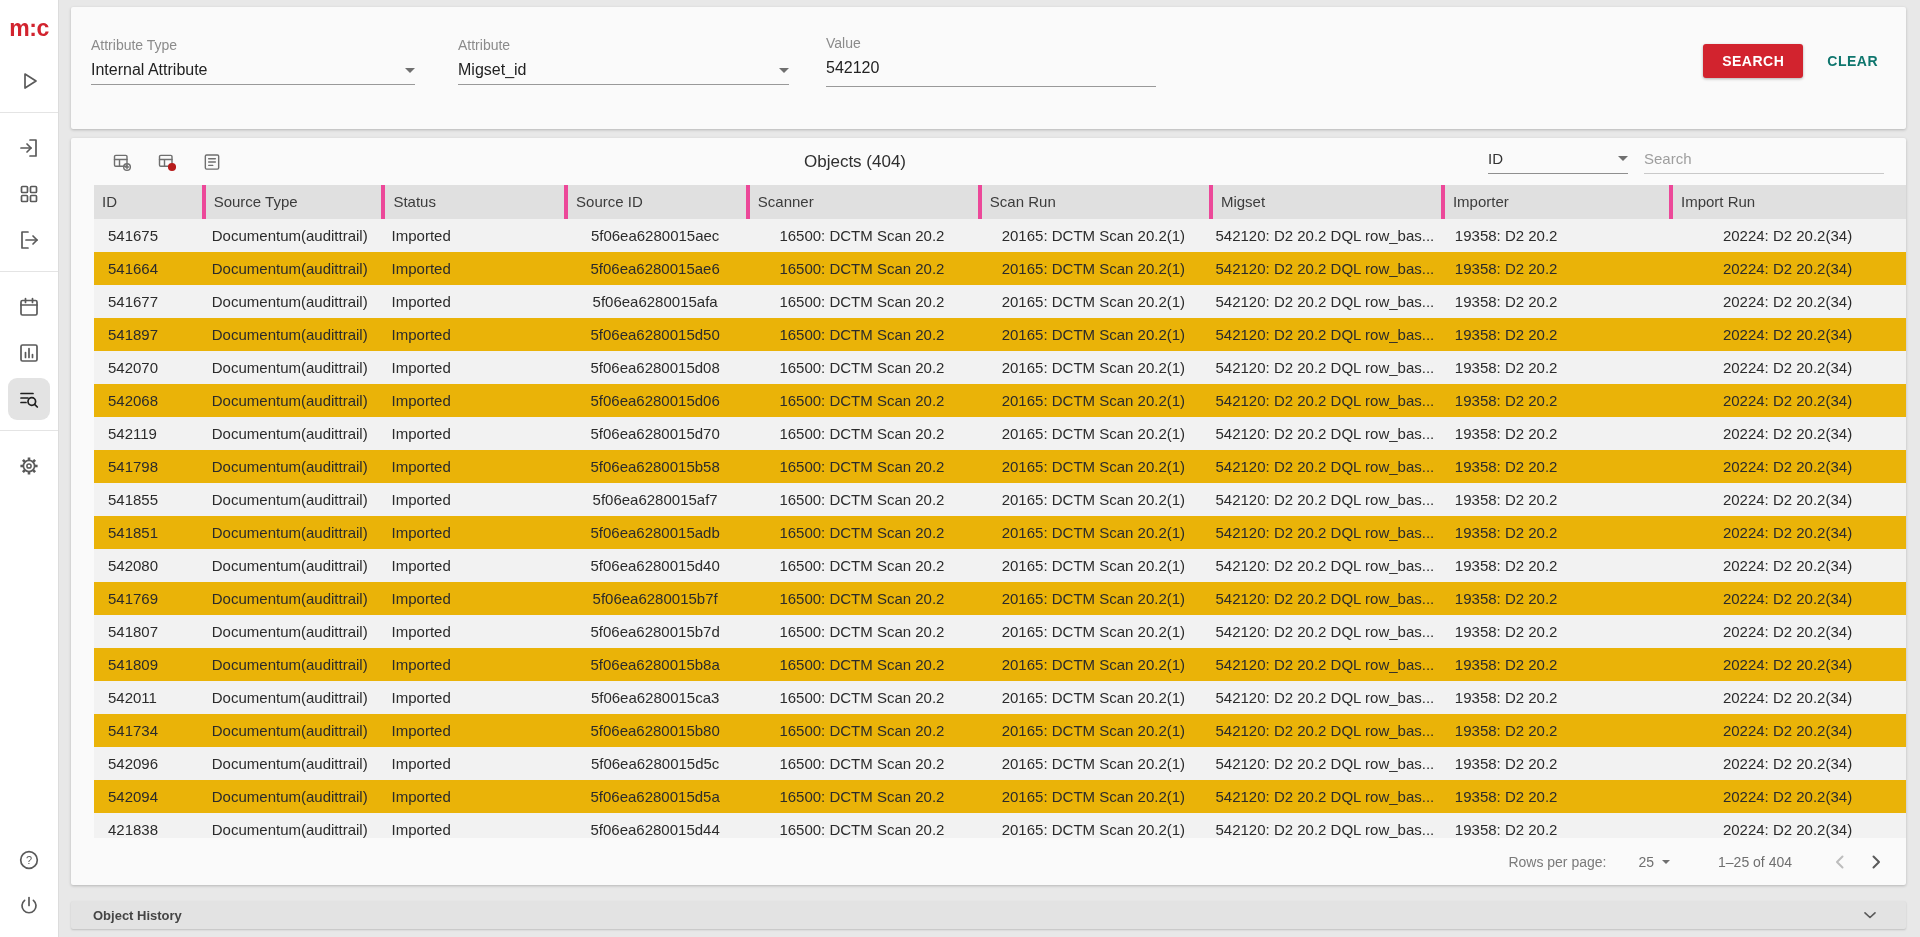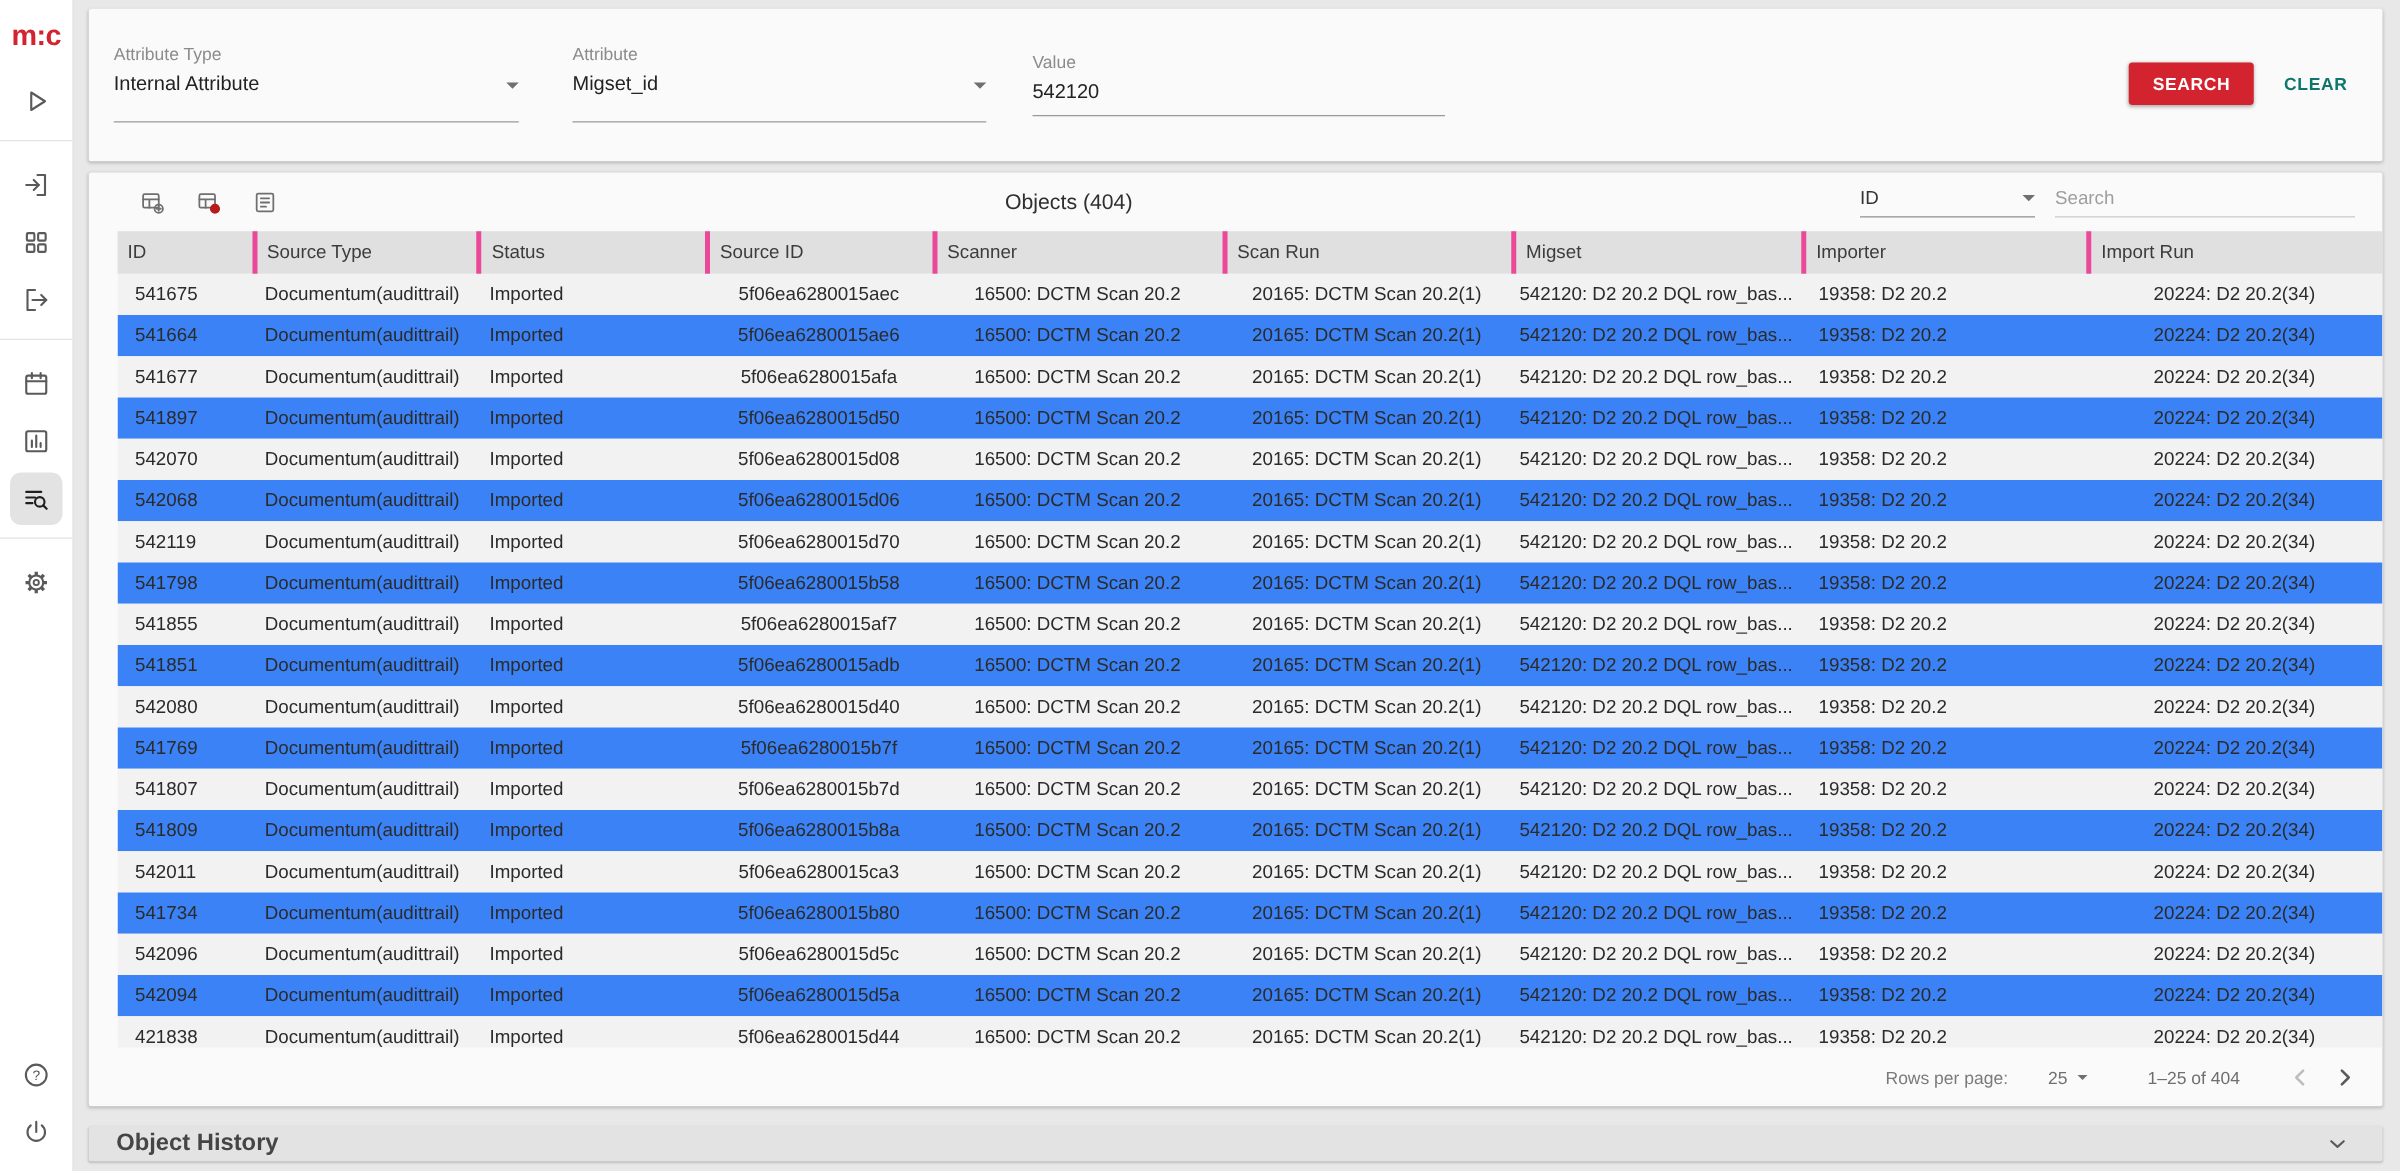"Internal Attribute" .fvalue { padding-bottom: 20px -> 5px }
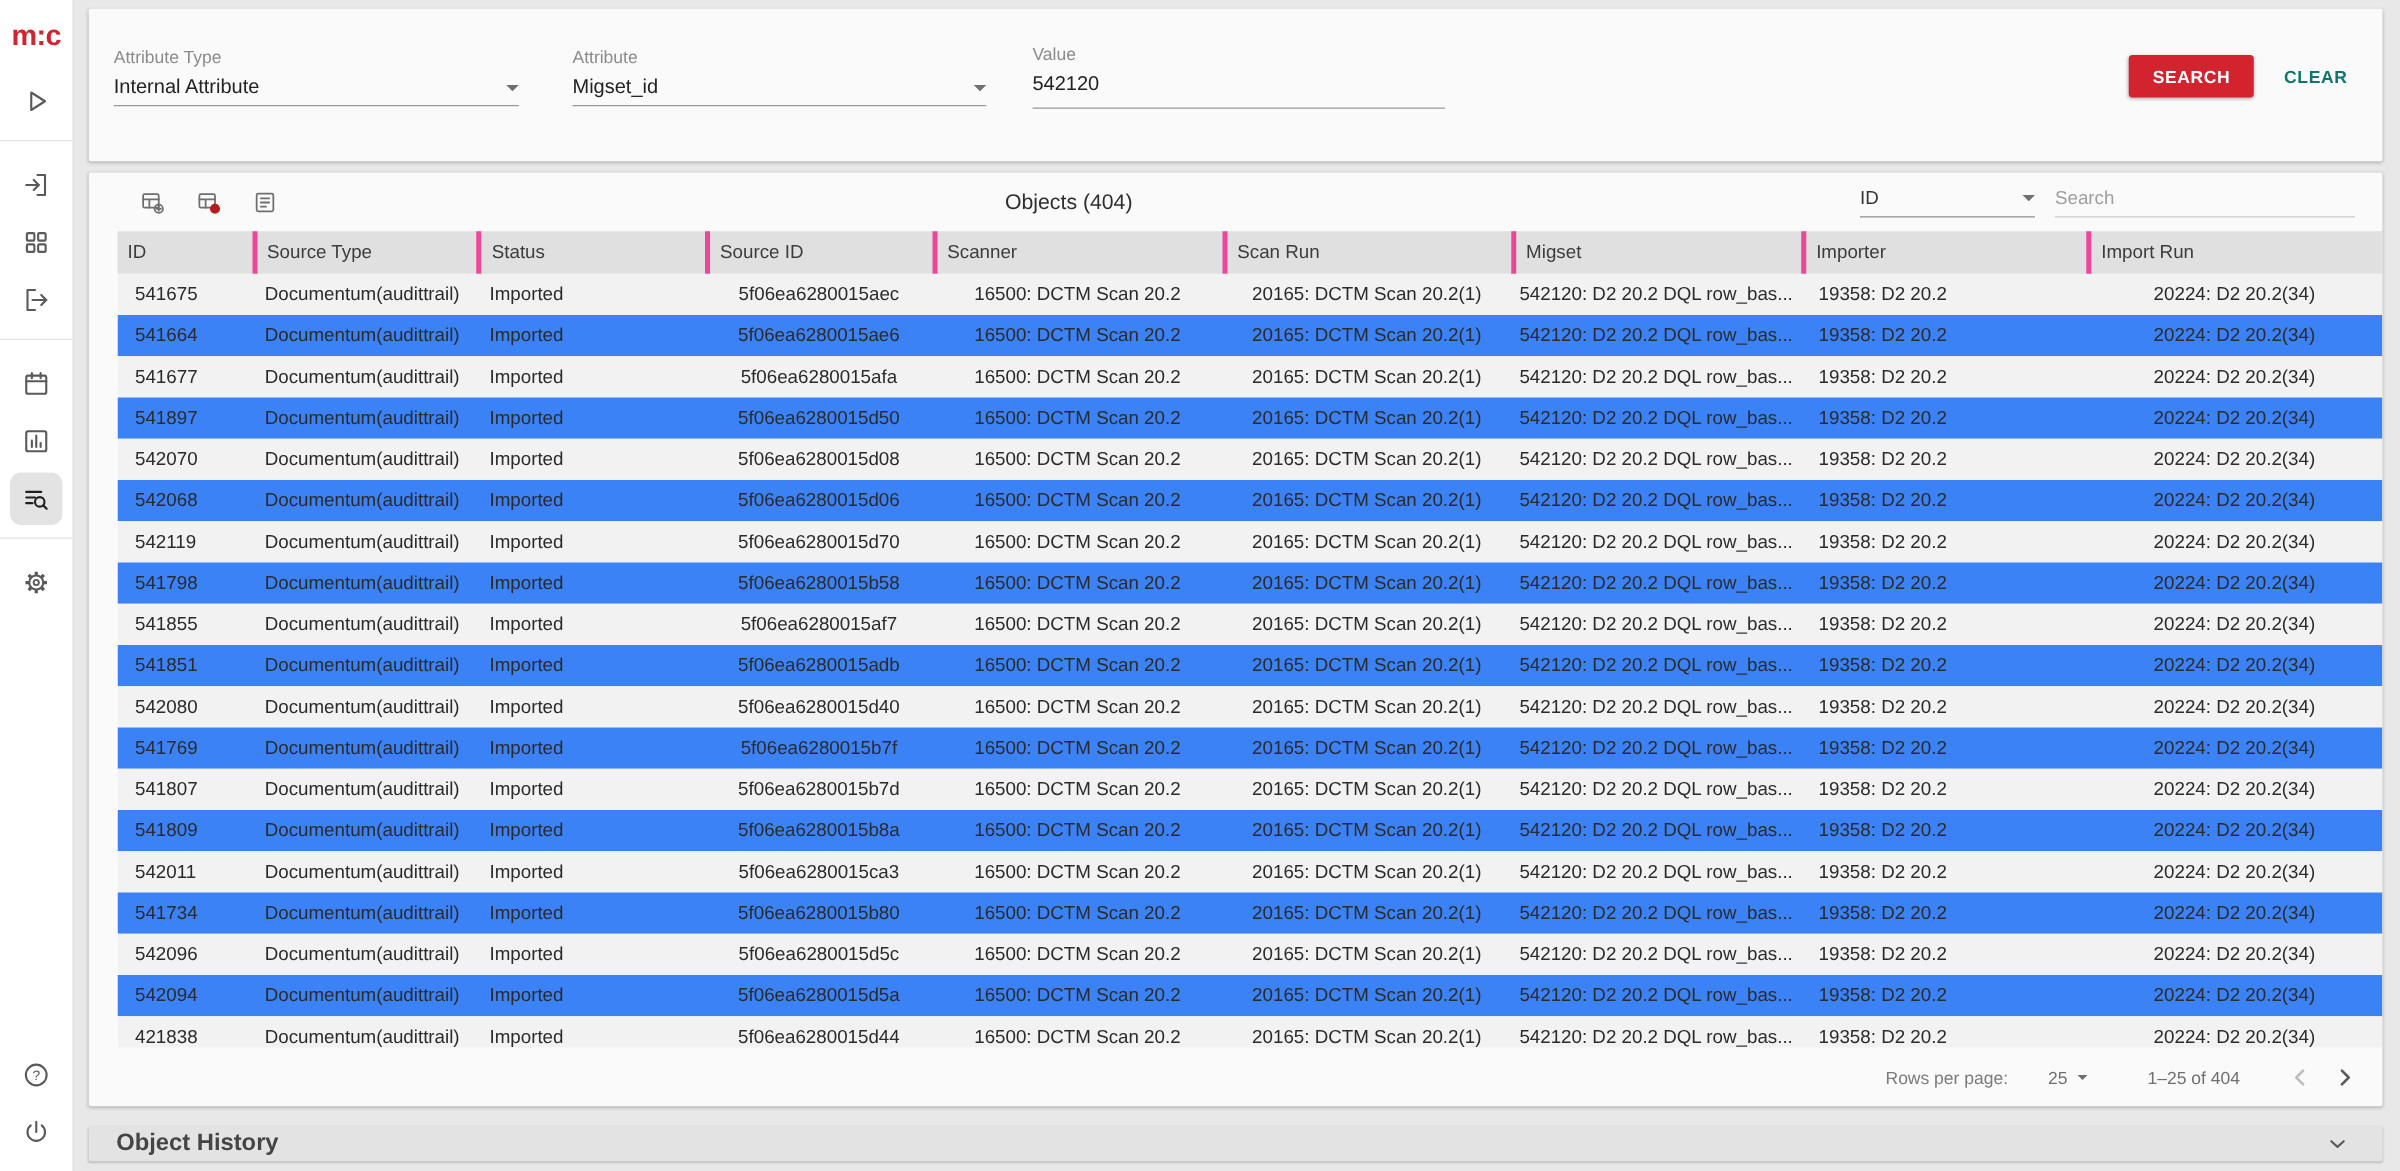"541664" .tr { background: #3b82f6 -> #eab308 }
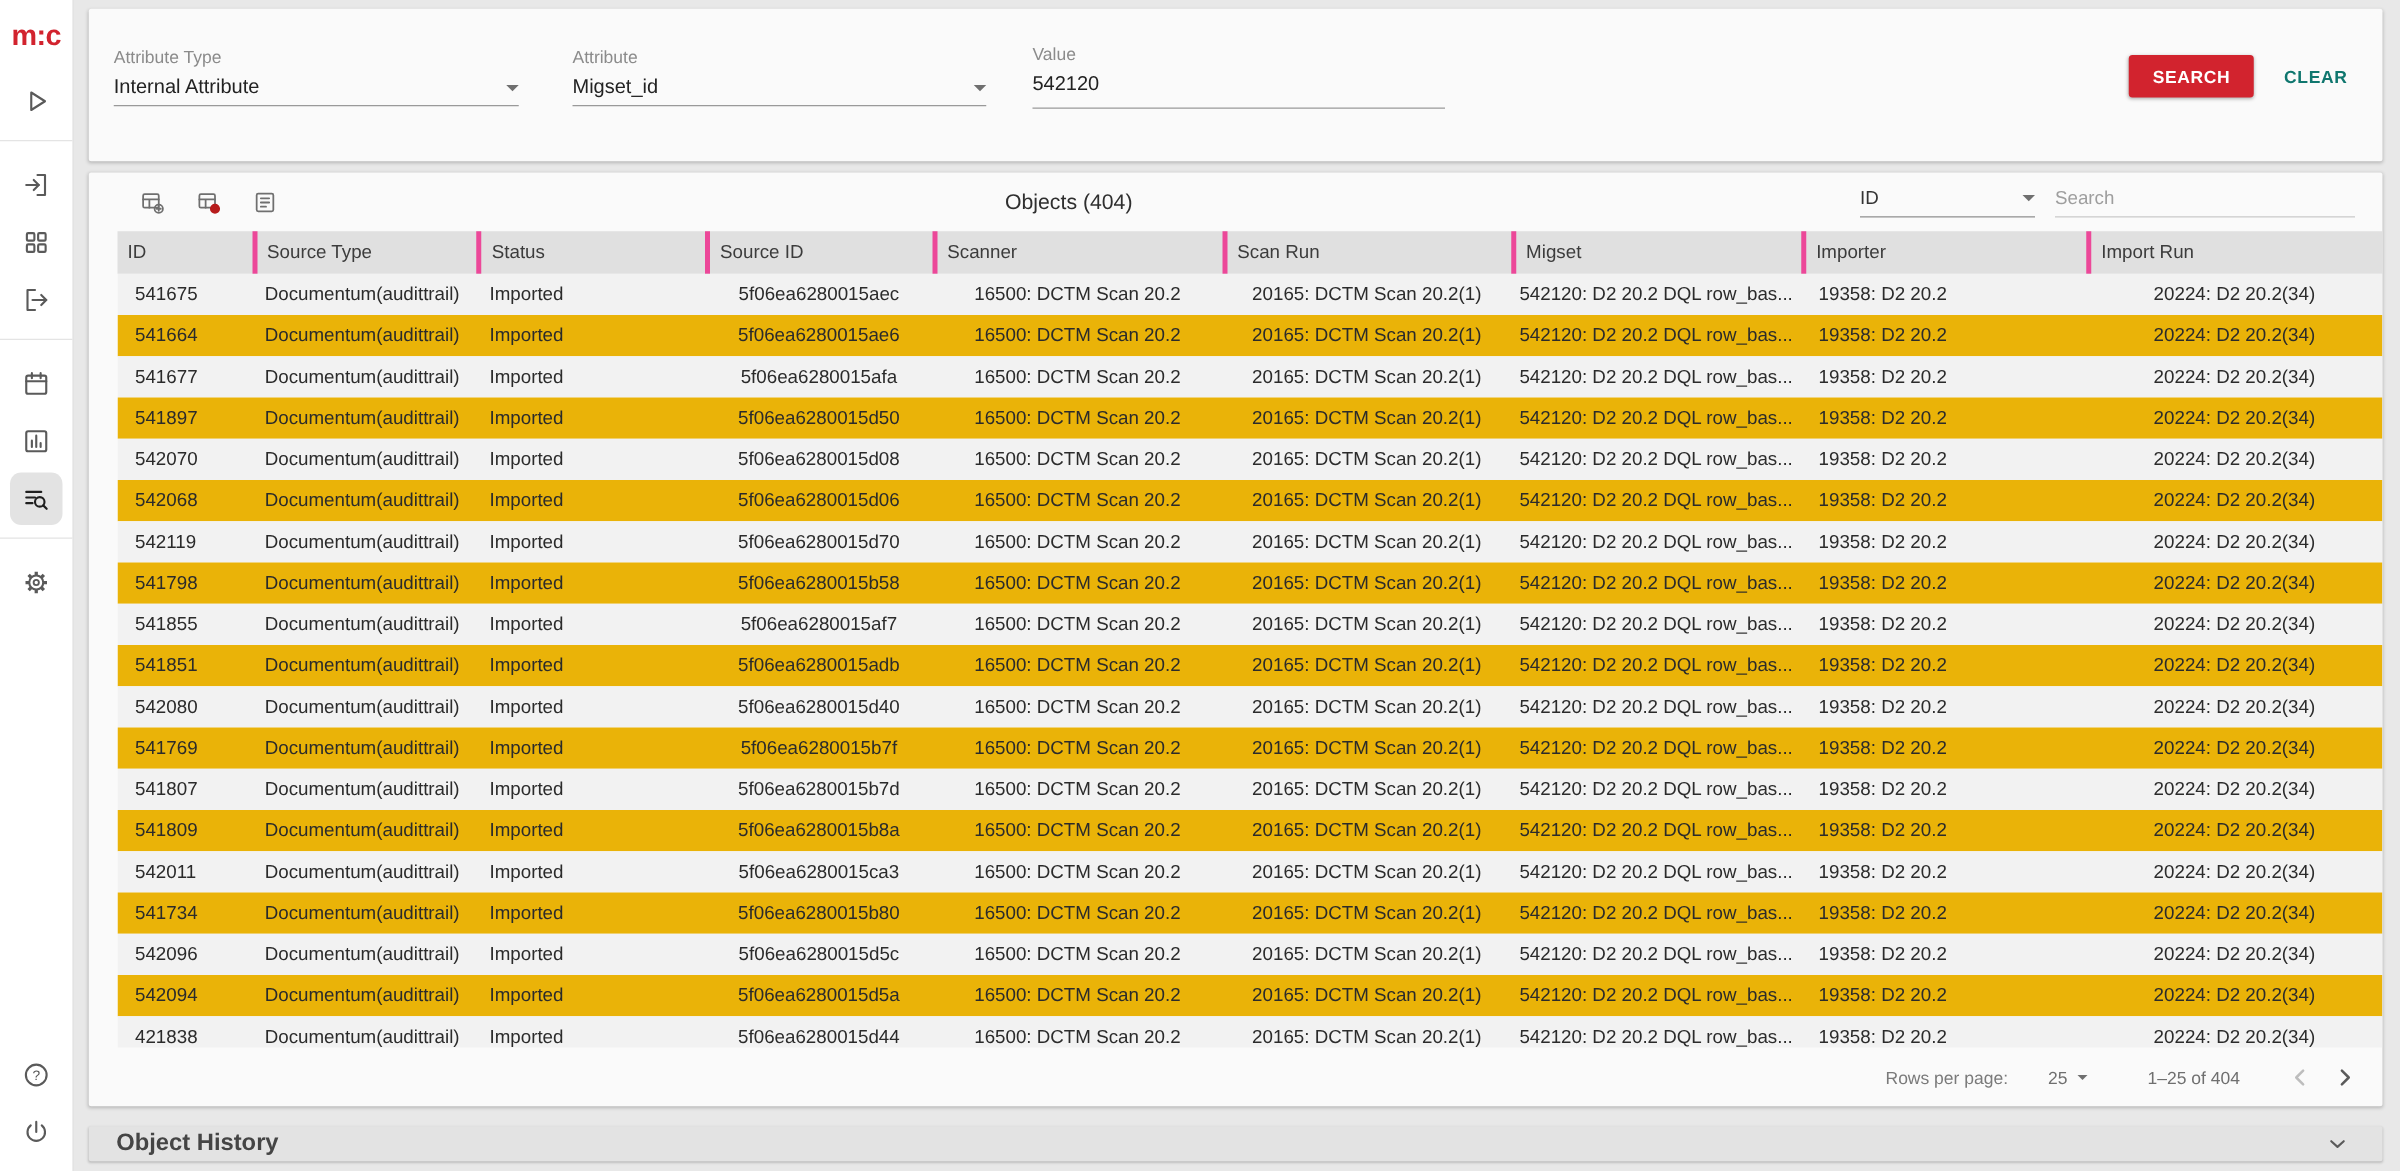"Object History" .history-title { font-size: 19px -> 13px }
